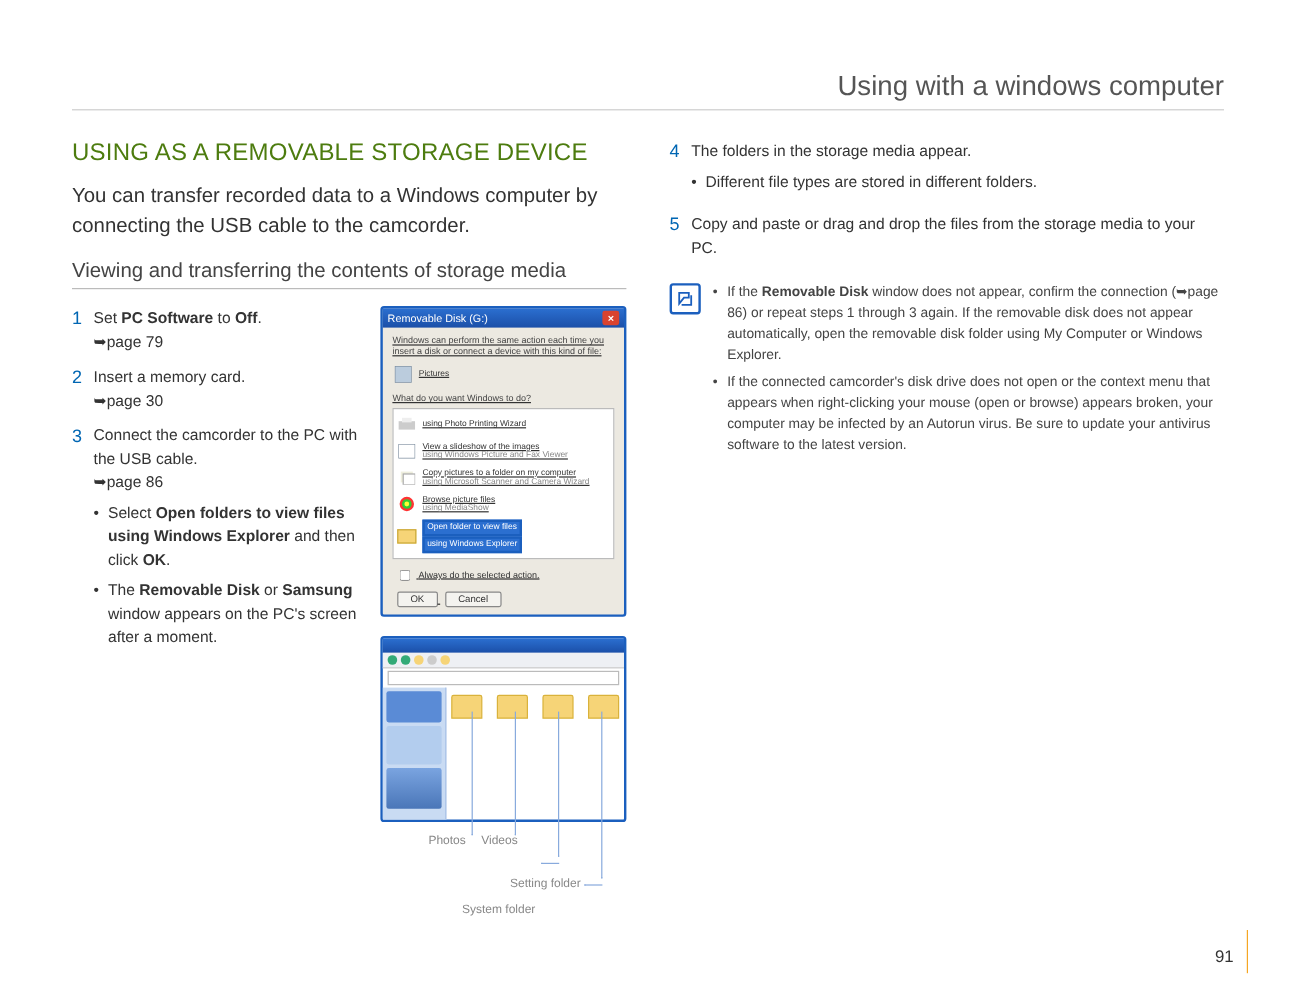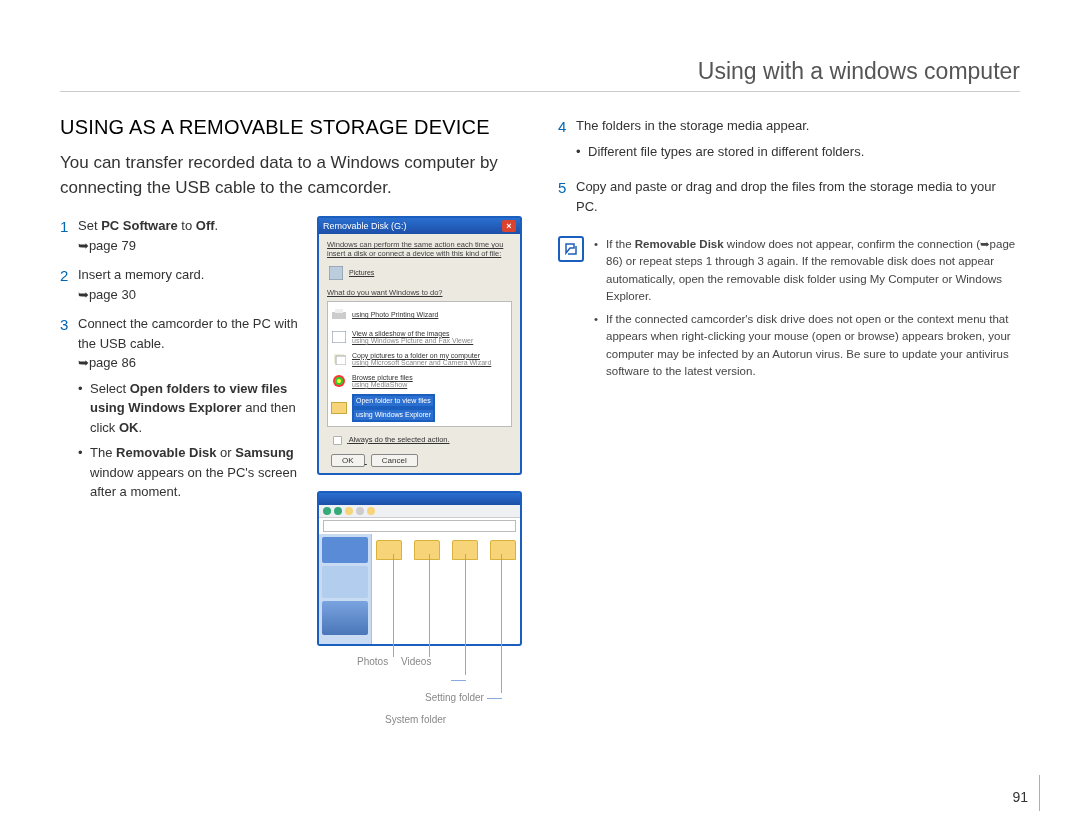"USING AS A REMOVABLE STORAGE" .section-title { color: #000000 -> #4d7c0f }
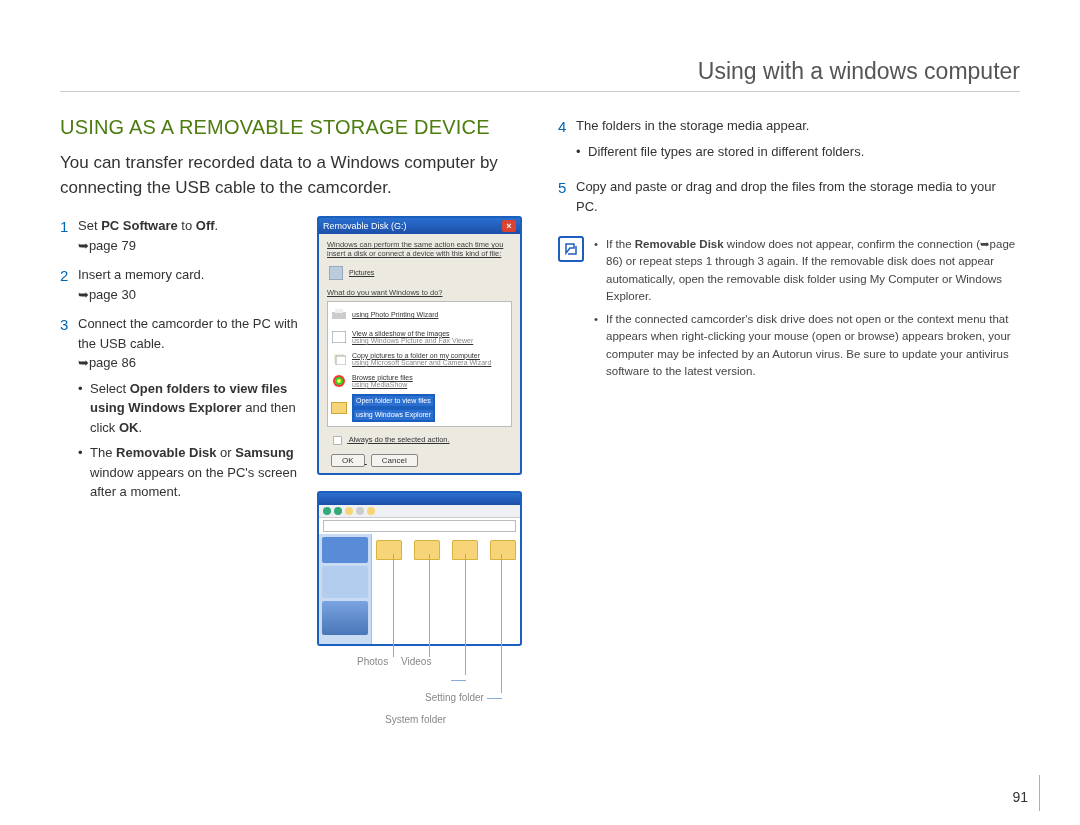"Viewing and transferring the contents" div.sub-heading { html: none -> <div>Viewing and transferring the contents of storage media</div> }
